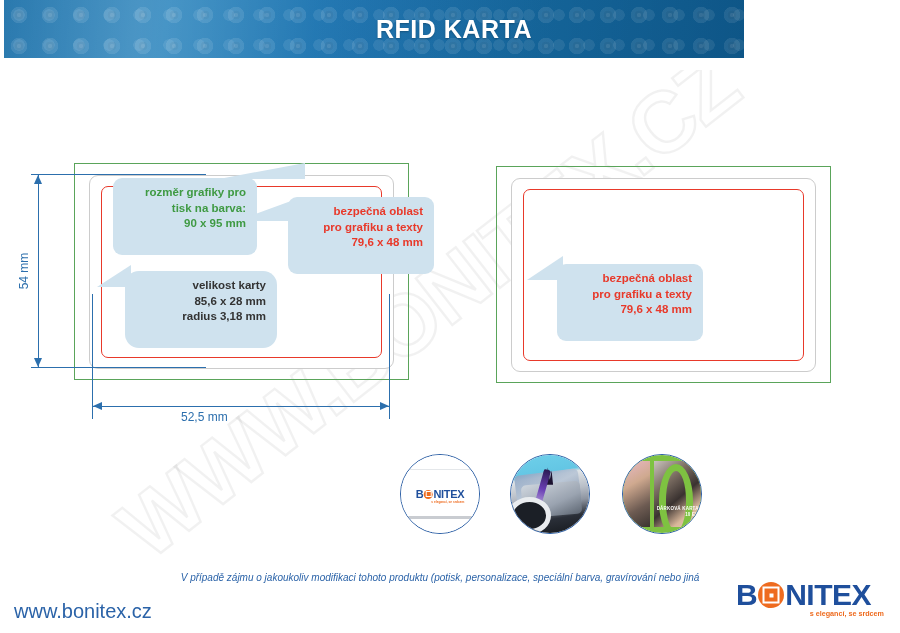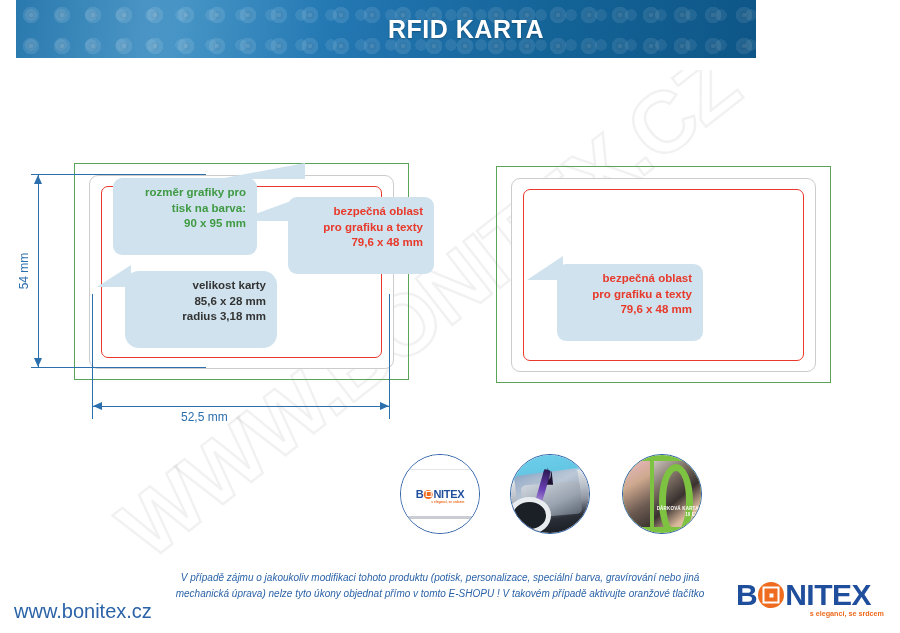"RFID KARTA" #header { left: 16px -> 4px }
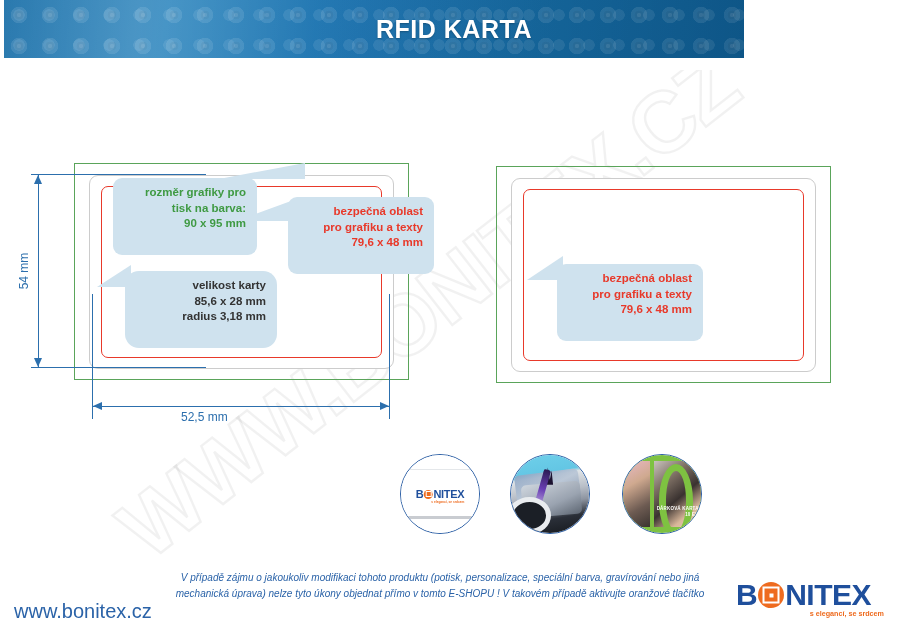"mechanická úprava) nelze tyto úkony" div { html: <div>mechanická úprava) nelze tyto úkony objednat přímo v tomto E-SHOPU ! V takovém případě aktivujte oranžové tlačítko</div> -> none }
